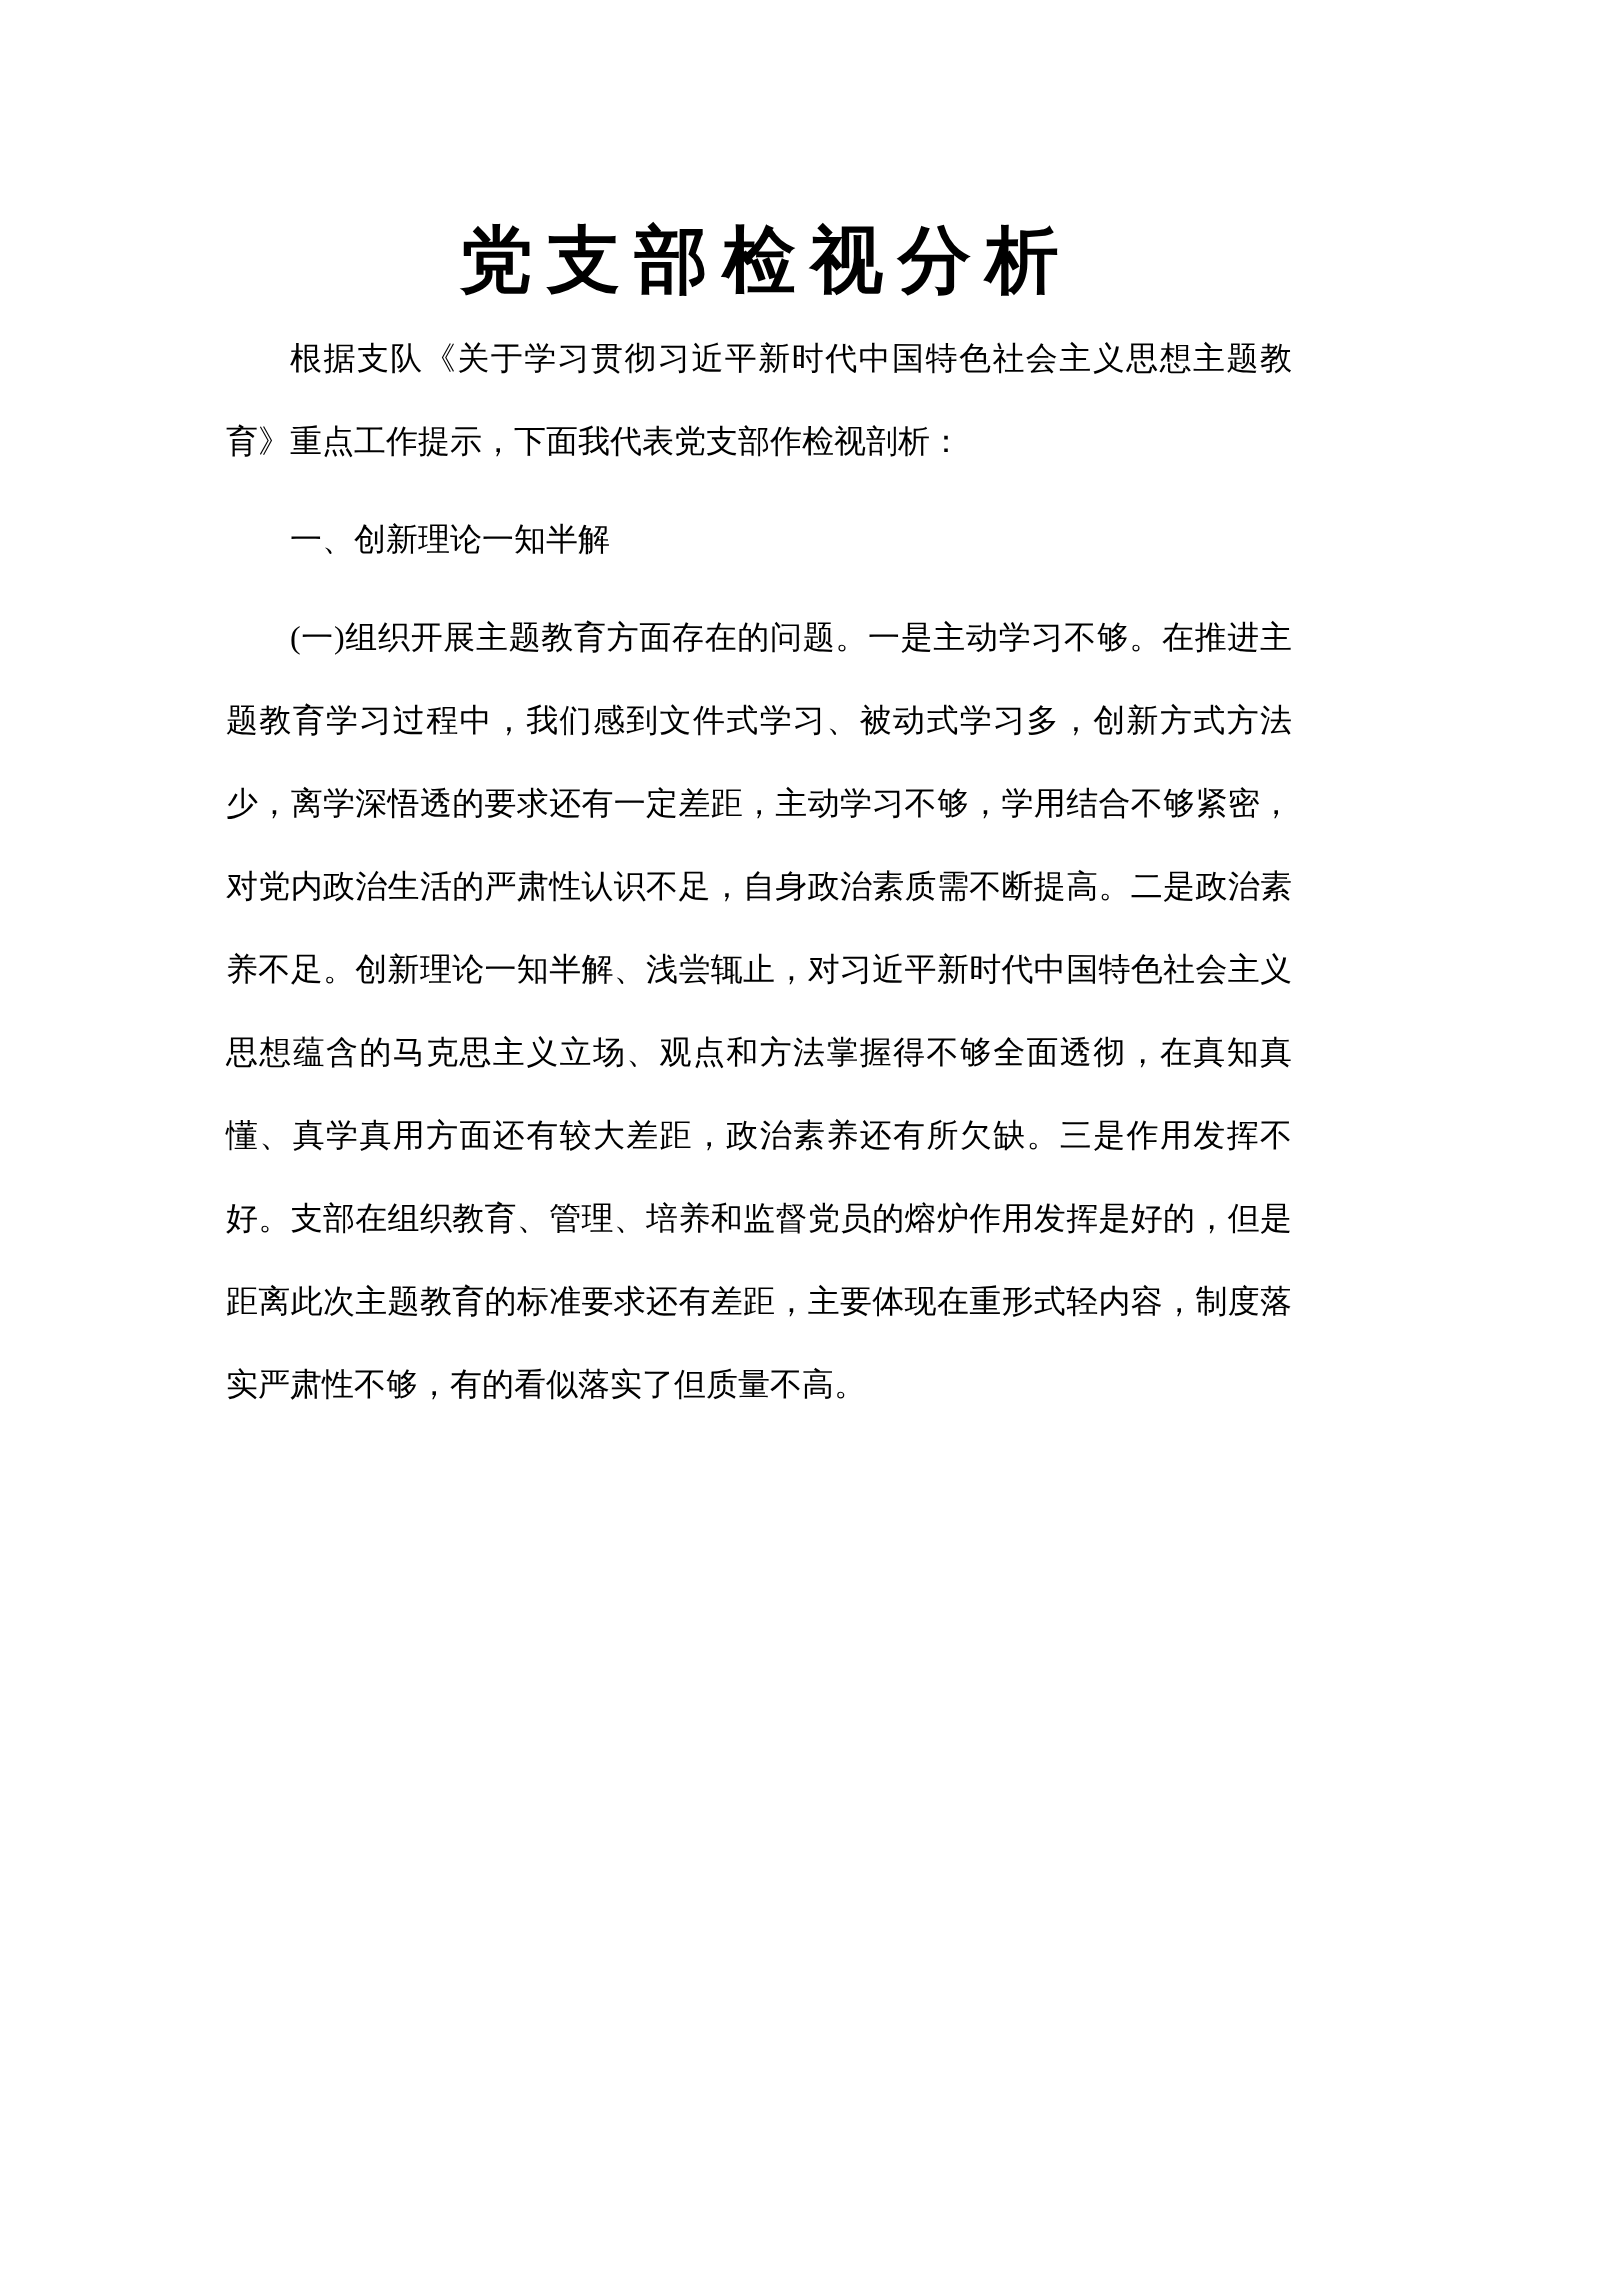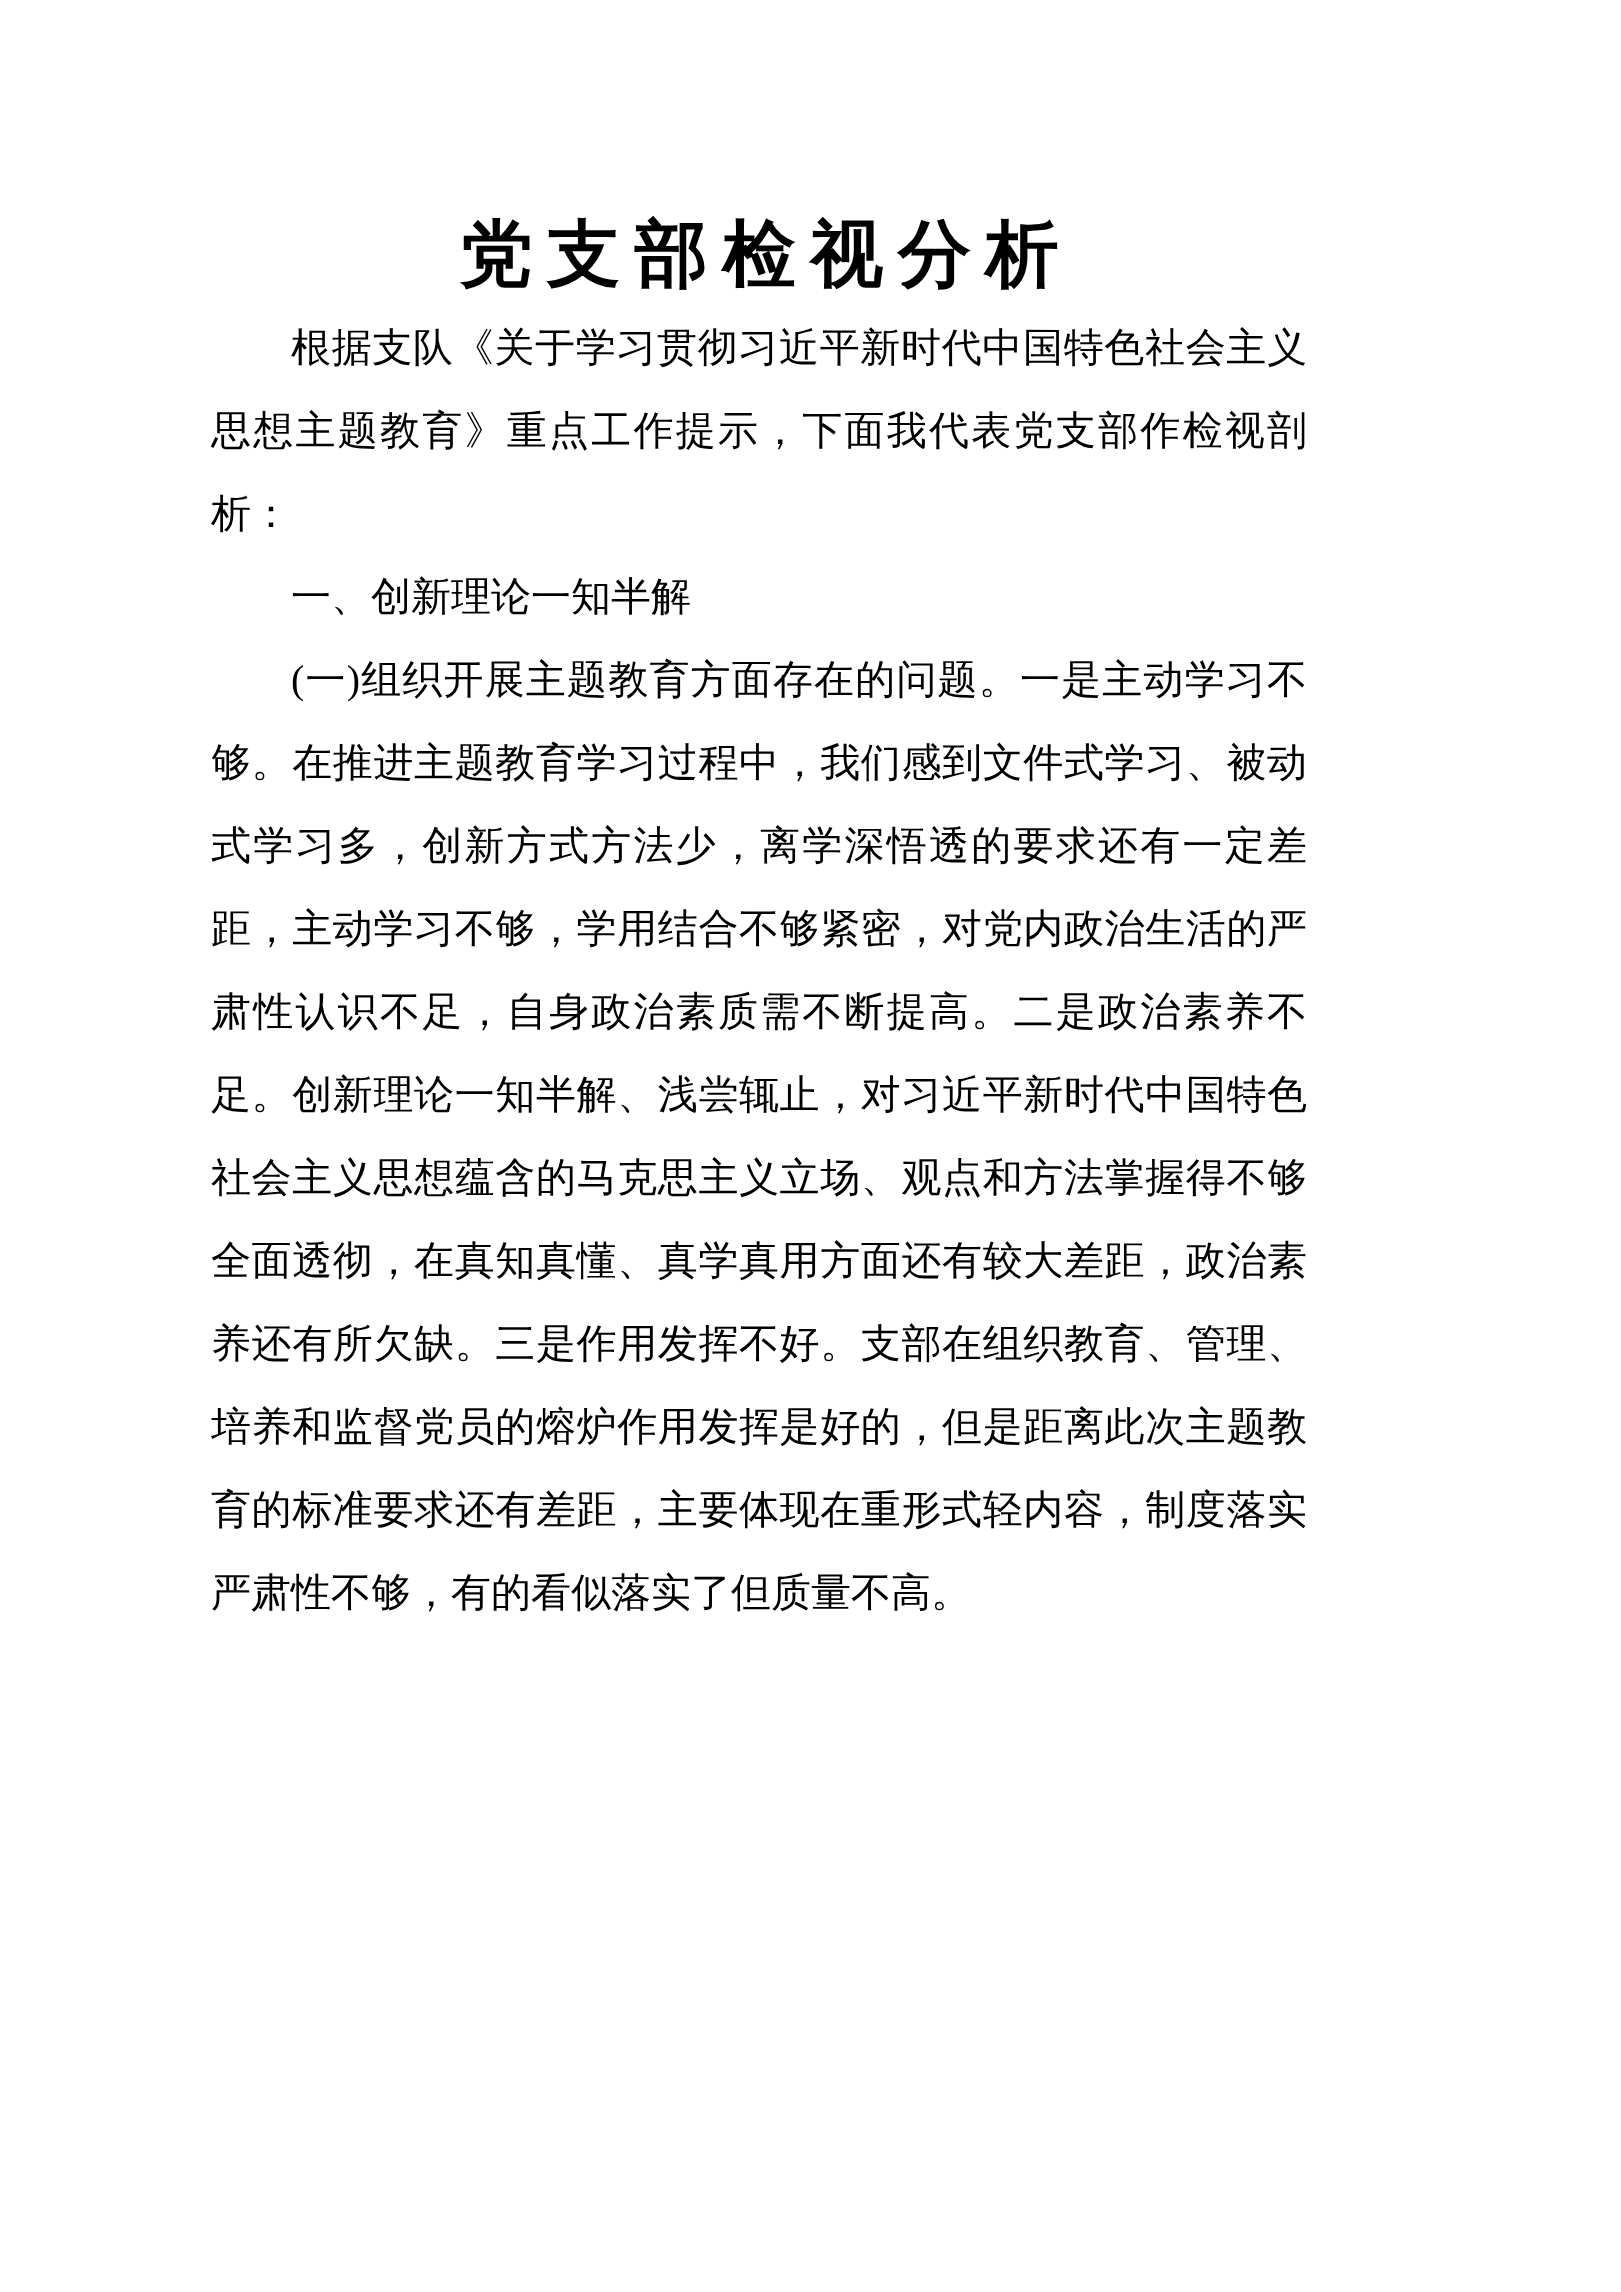"党支部检视分析" .doc-title { font-family: Liberation Mono, monospace -> Liberation Sans, sans-serif }
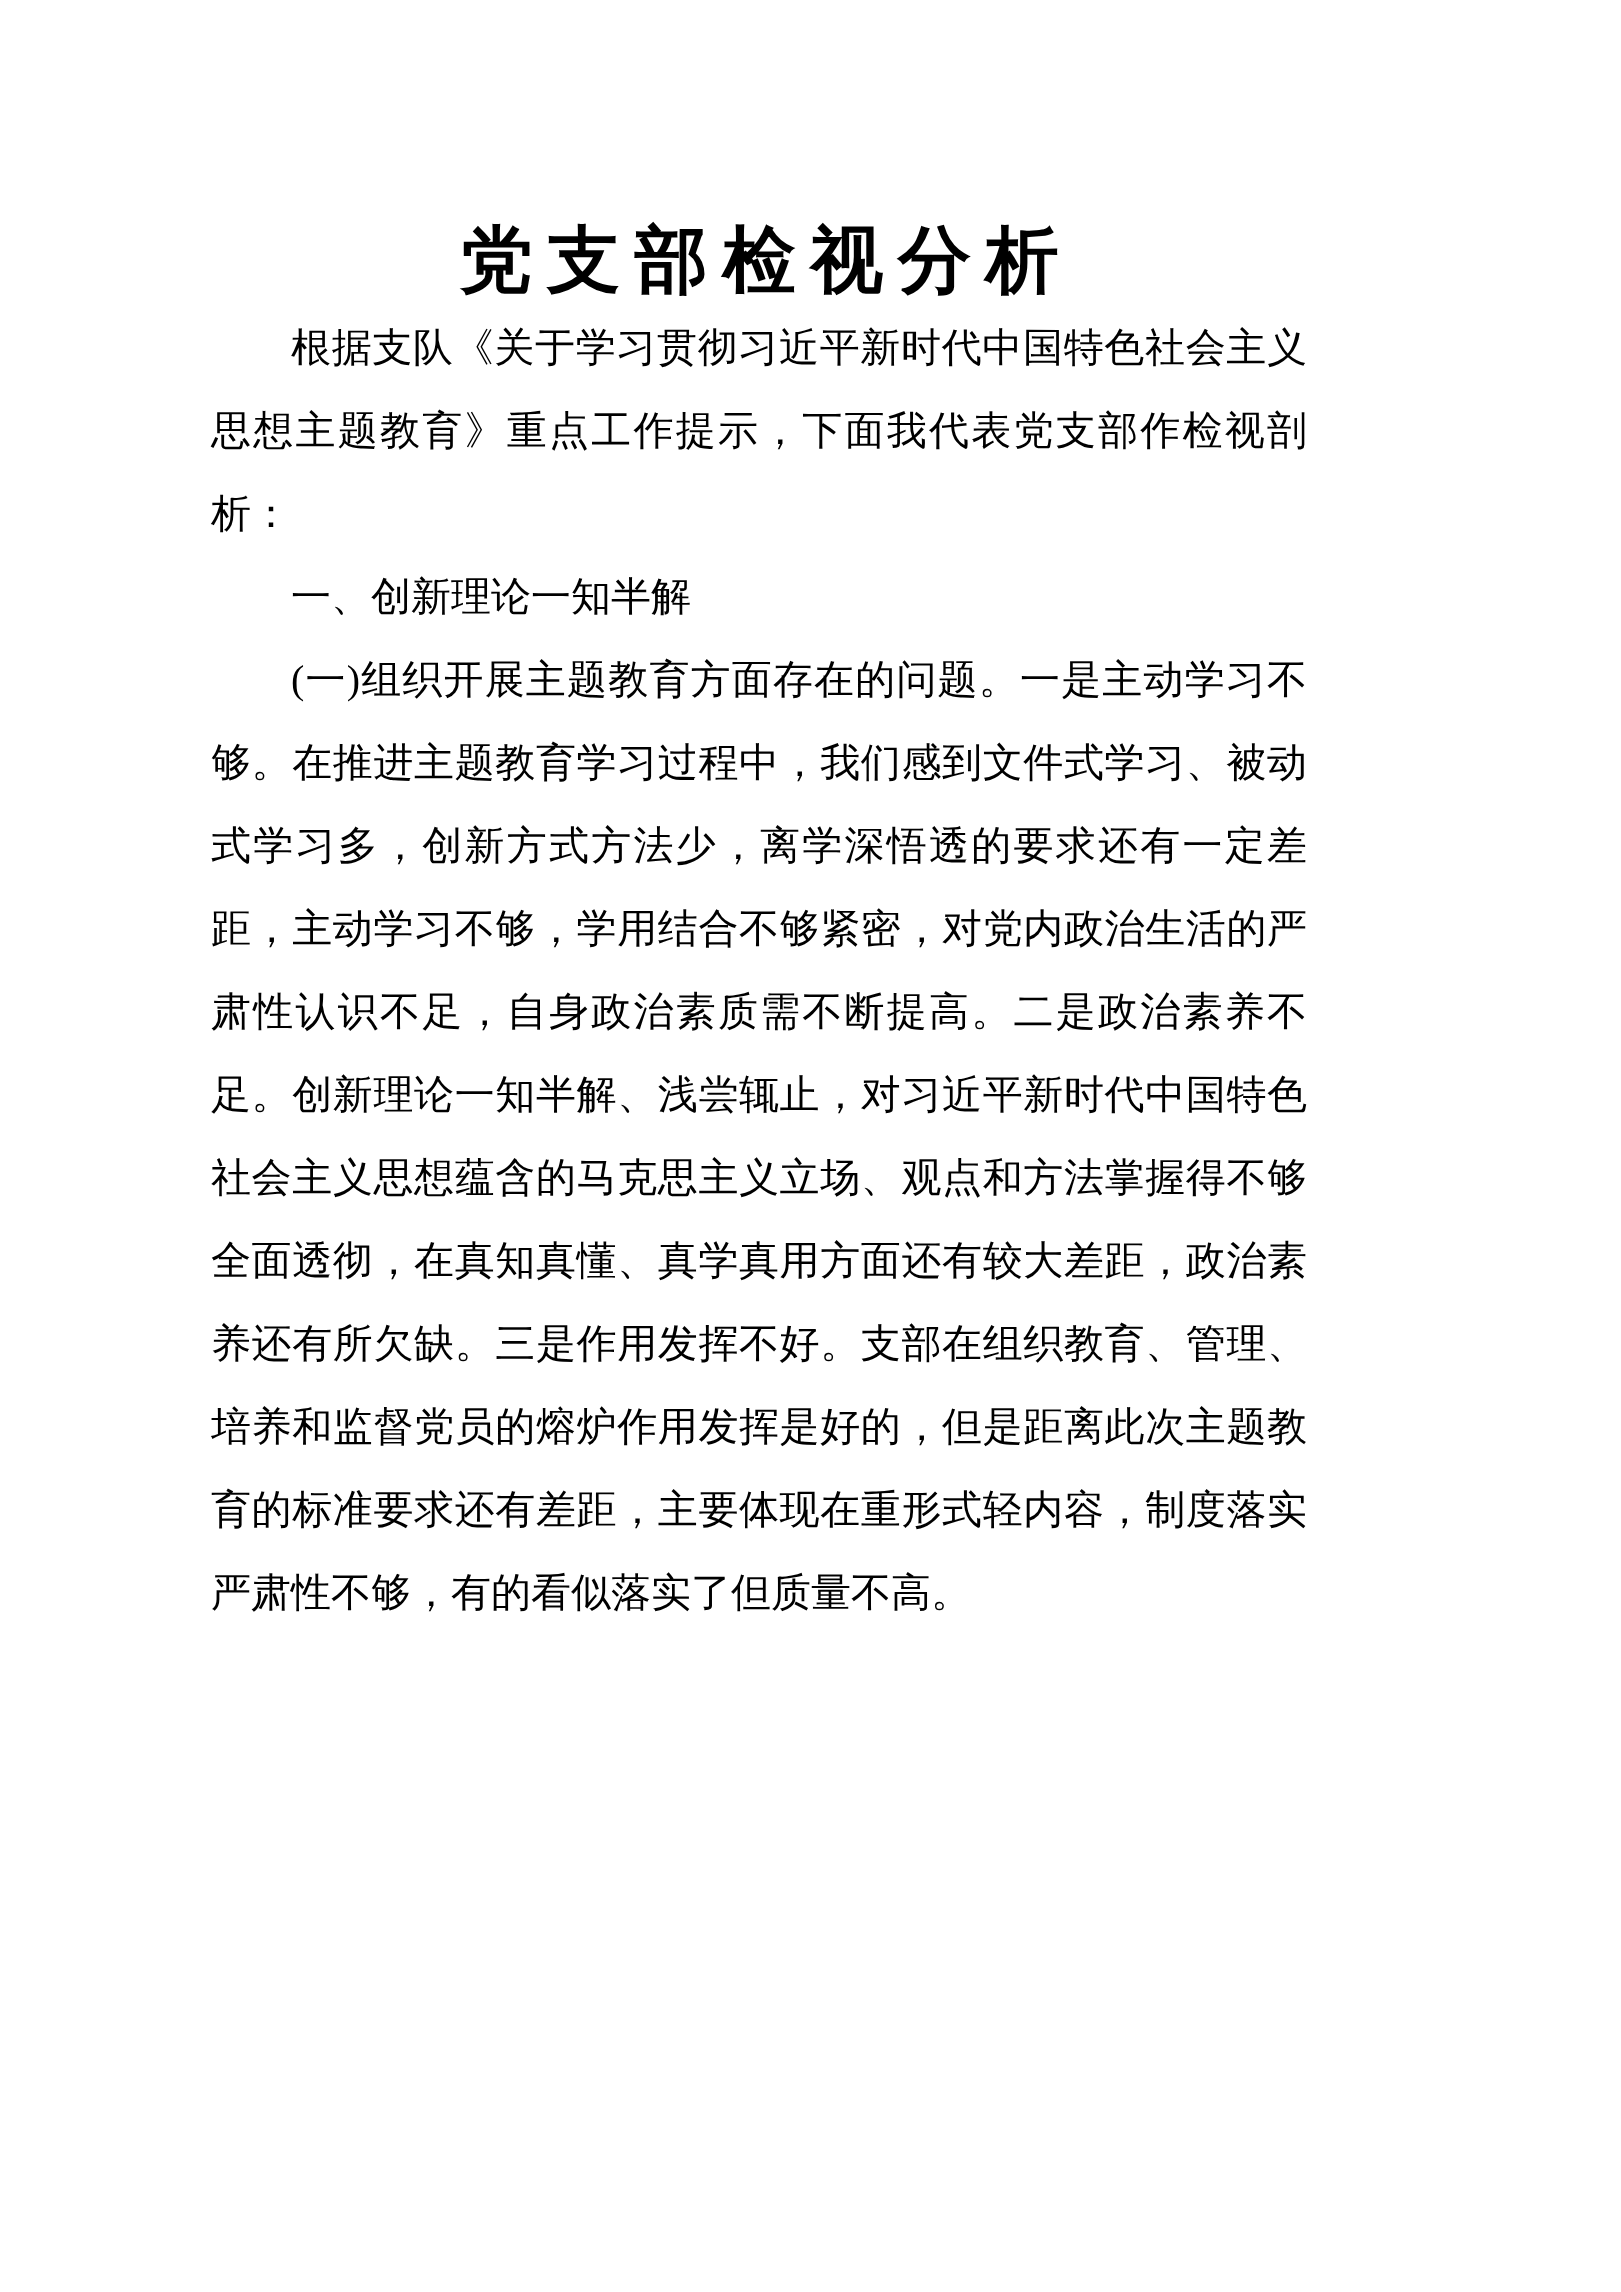"根据支队《关于学习贯彻习近平新时代中国特色社会主义思想主题教育》重点工作提示，下" .doc-body p { font-size: 40px -> 32px; margin: 0 -> 15px }
